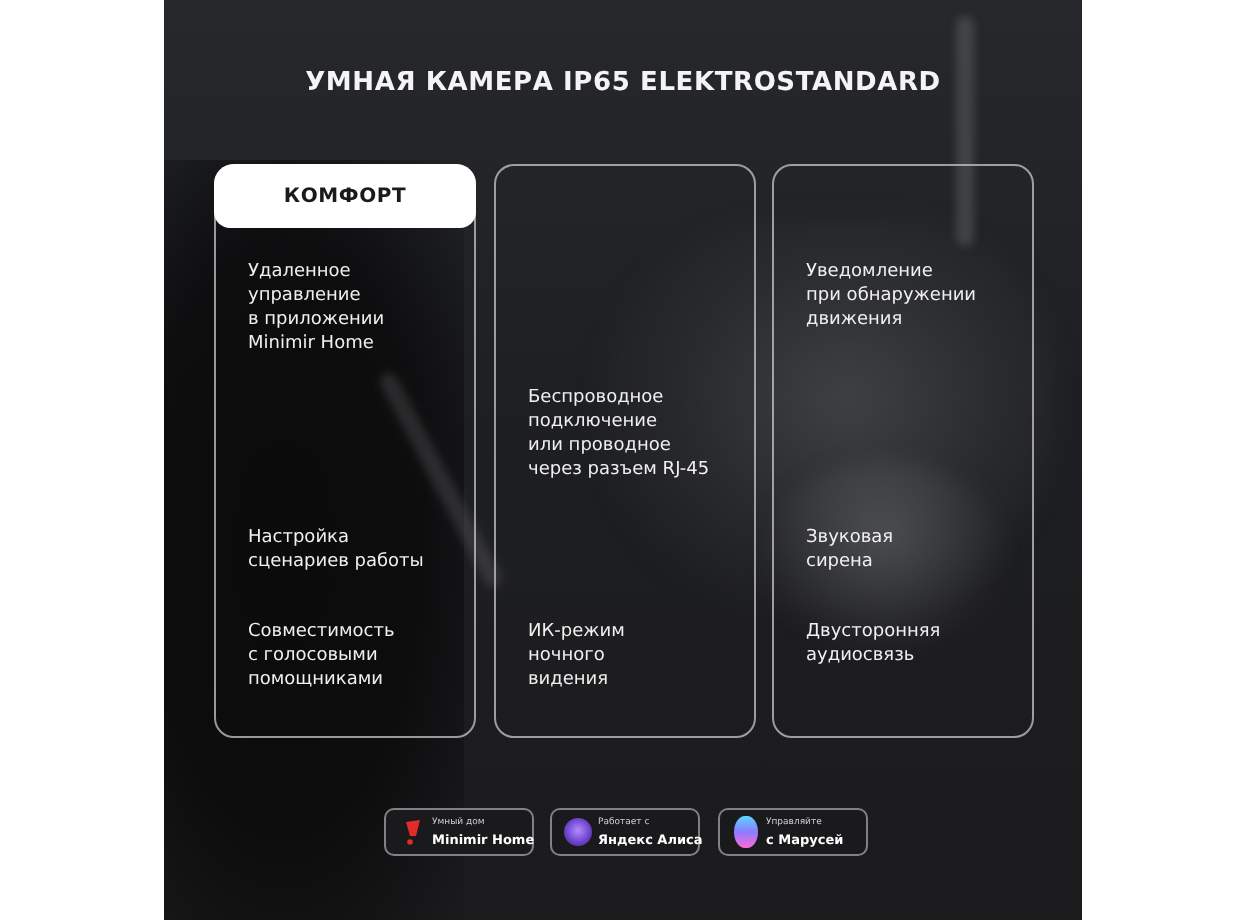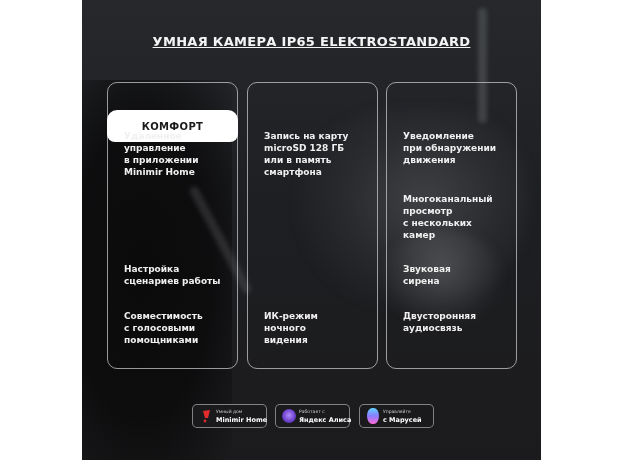"УМНАЯ КАМЕРА IP65 ELEKTROSTANDARD" .title { text-decoration: underline -> none }
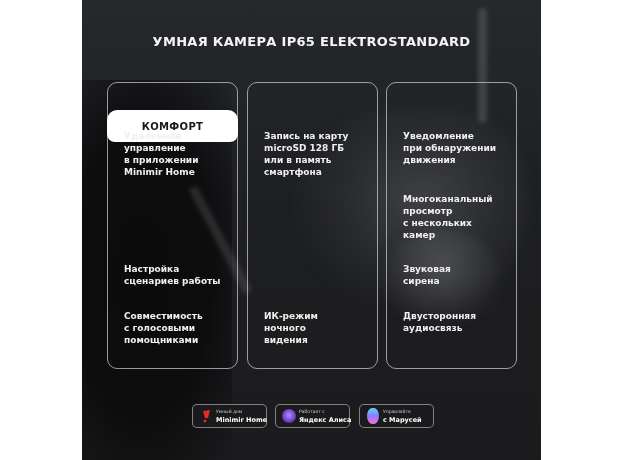"КОМФОРТ" .panel-head { margin-top: 28px -> none }
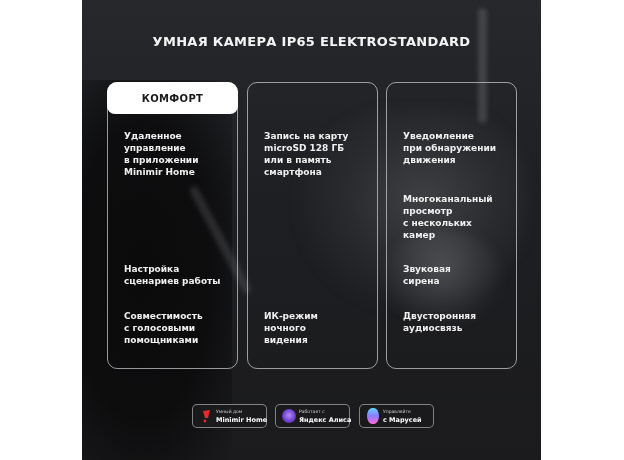"Удаленное" .item { font-weight: 700 -> 400 }
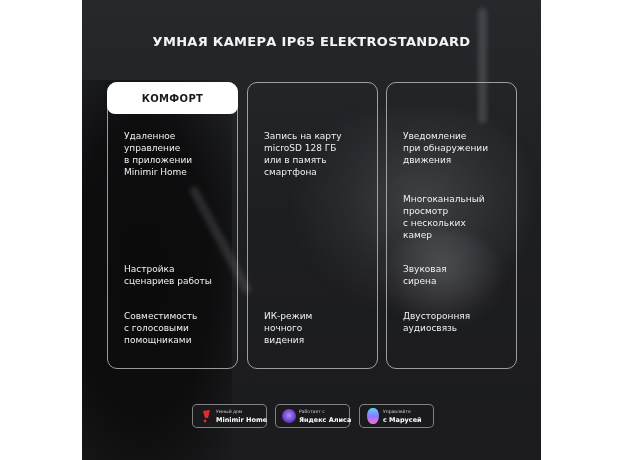"Запись на карту" div.item { html: <div>Запись на карту microSD 128 ГБ или в память смартфона</div> -> none }
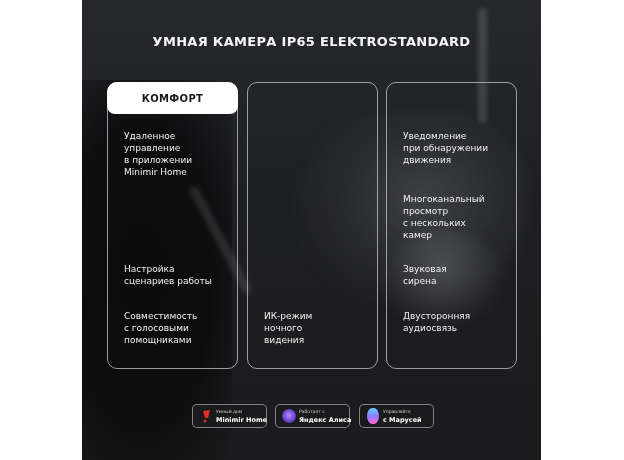"Беспроводное" div.item { html: none -> <div>Беспроводное подключение или проводное через разъем RJ-45</div> }
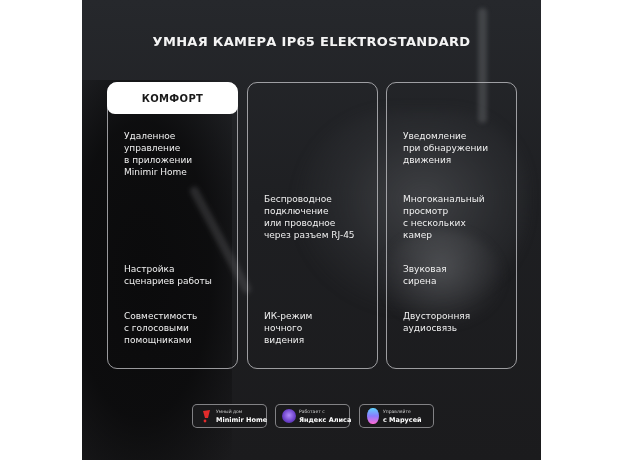"Многоканальный" div.item { html: <div>Многоканальный просмотр с нескольких камер</div> -> none }
